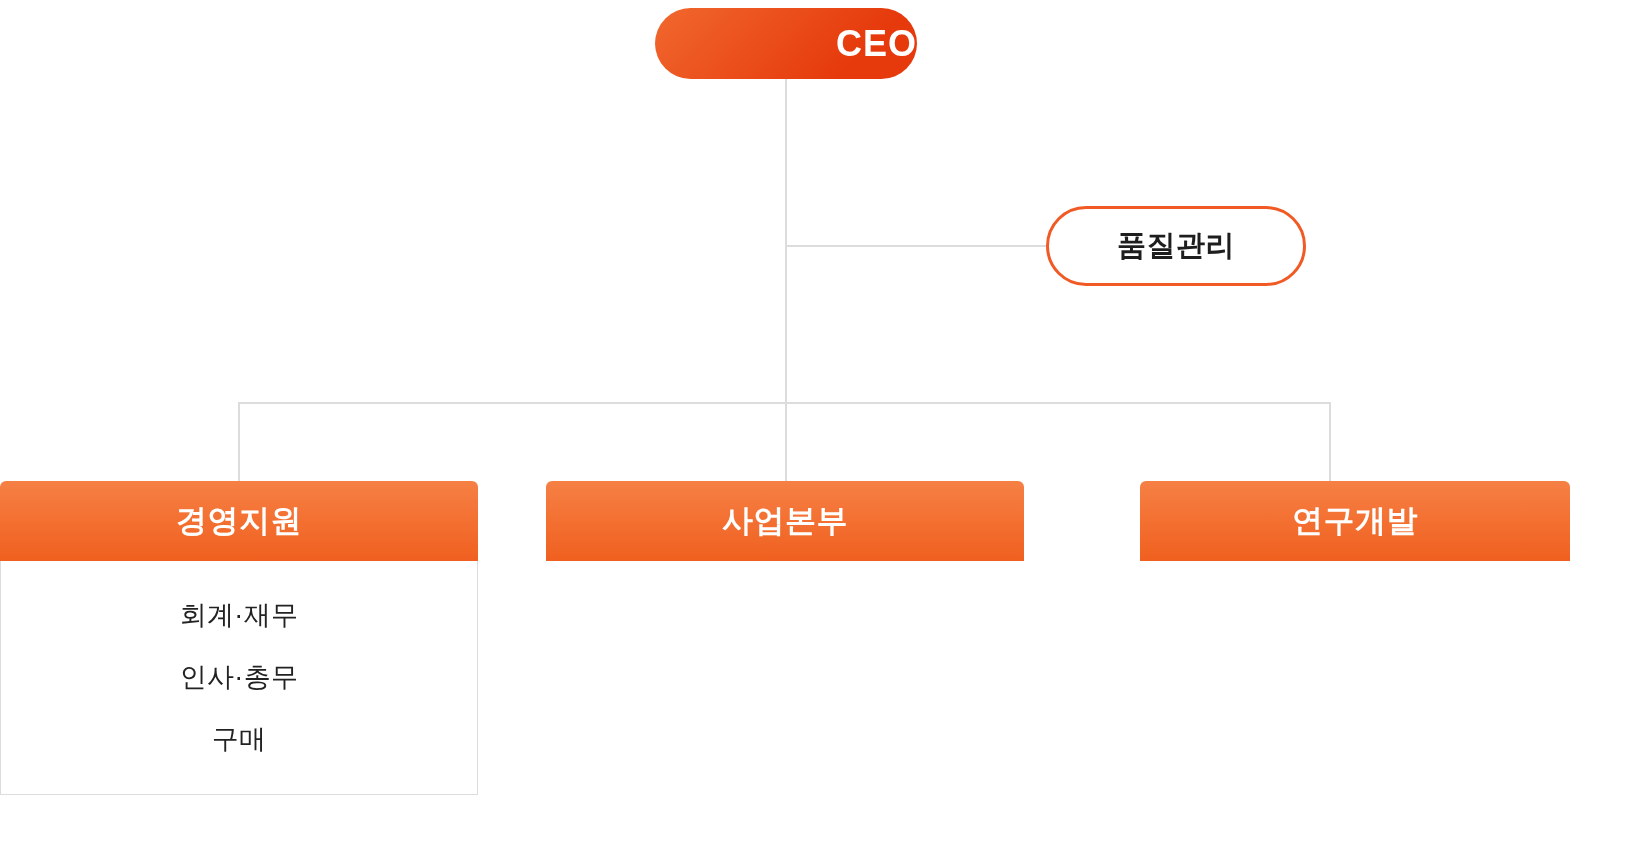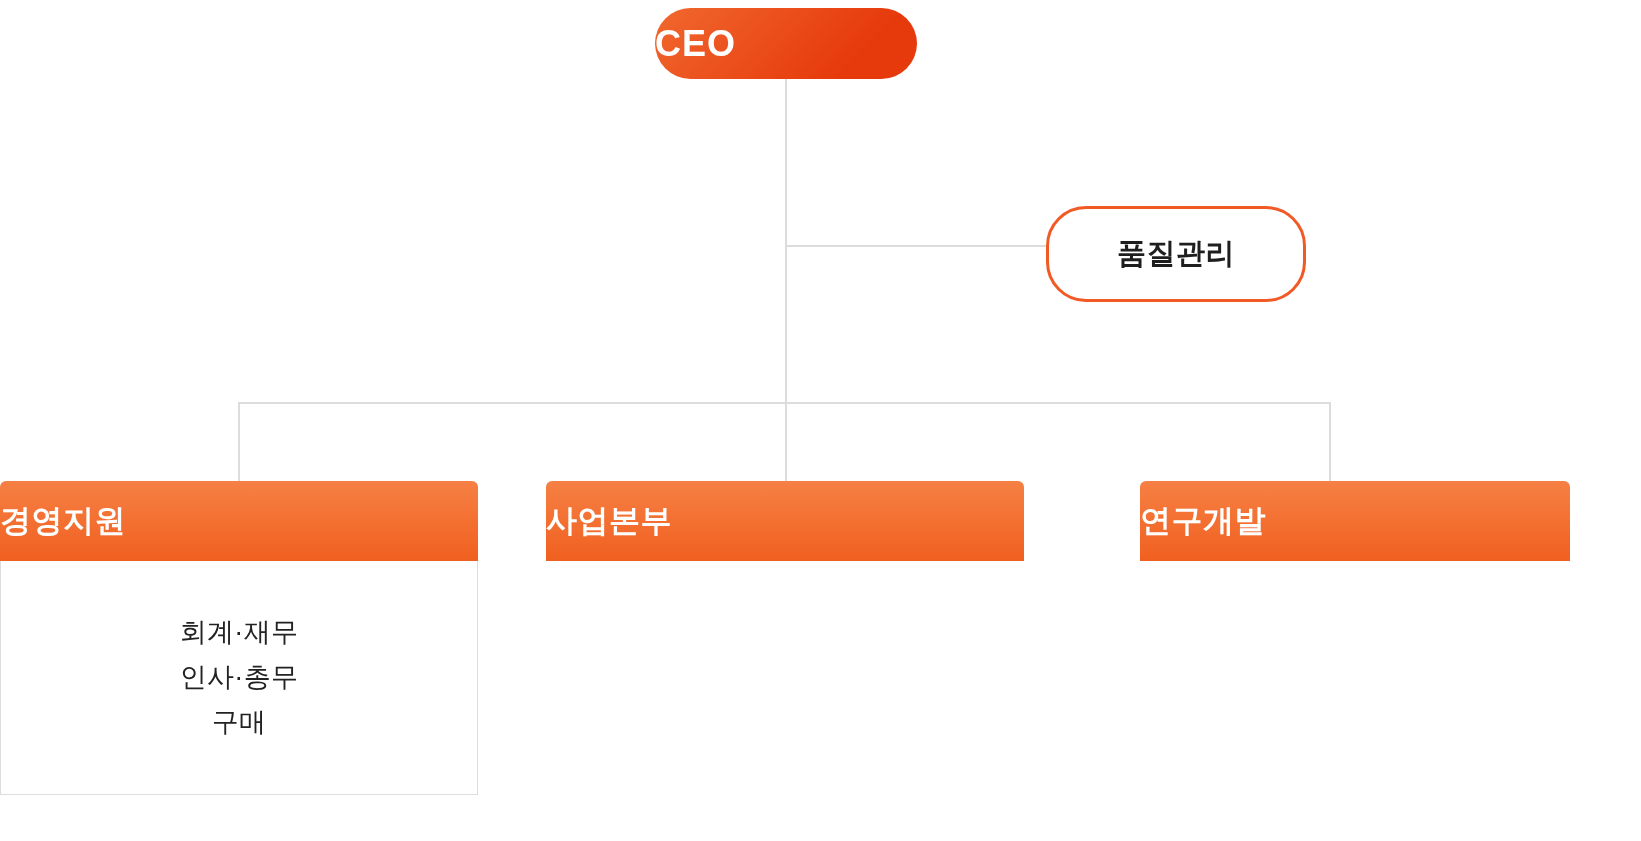"CEO" .ceo-node { justify-content: flex-start -> flex-end }
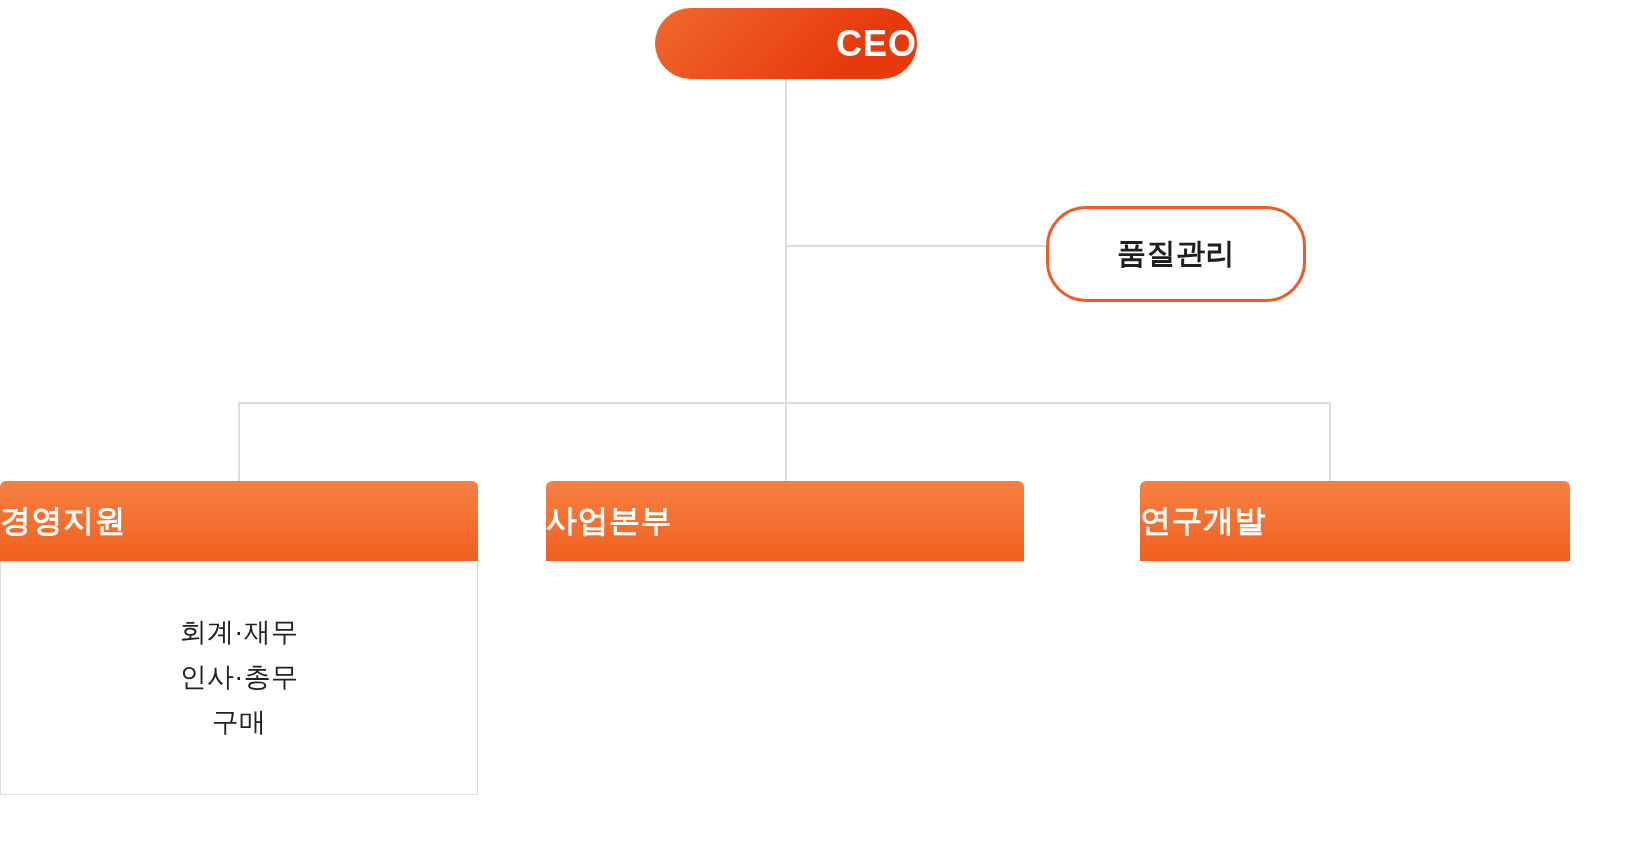"품질관리" .staff-node { height: 96px -> 80px }
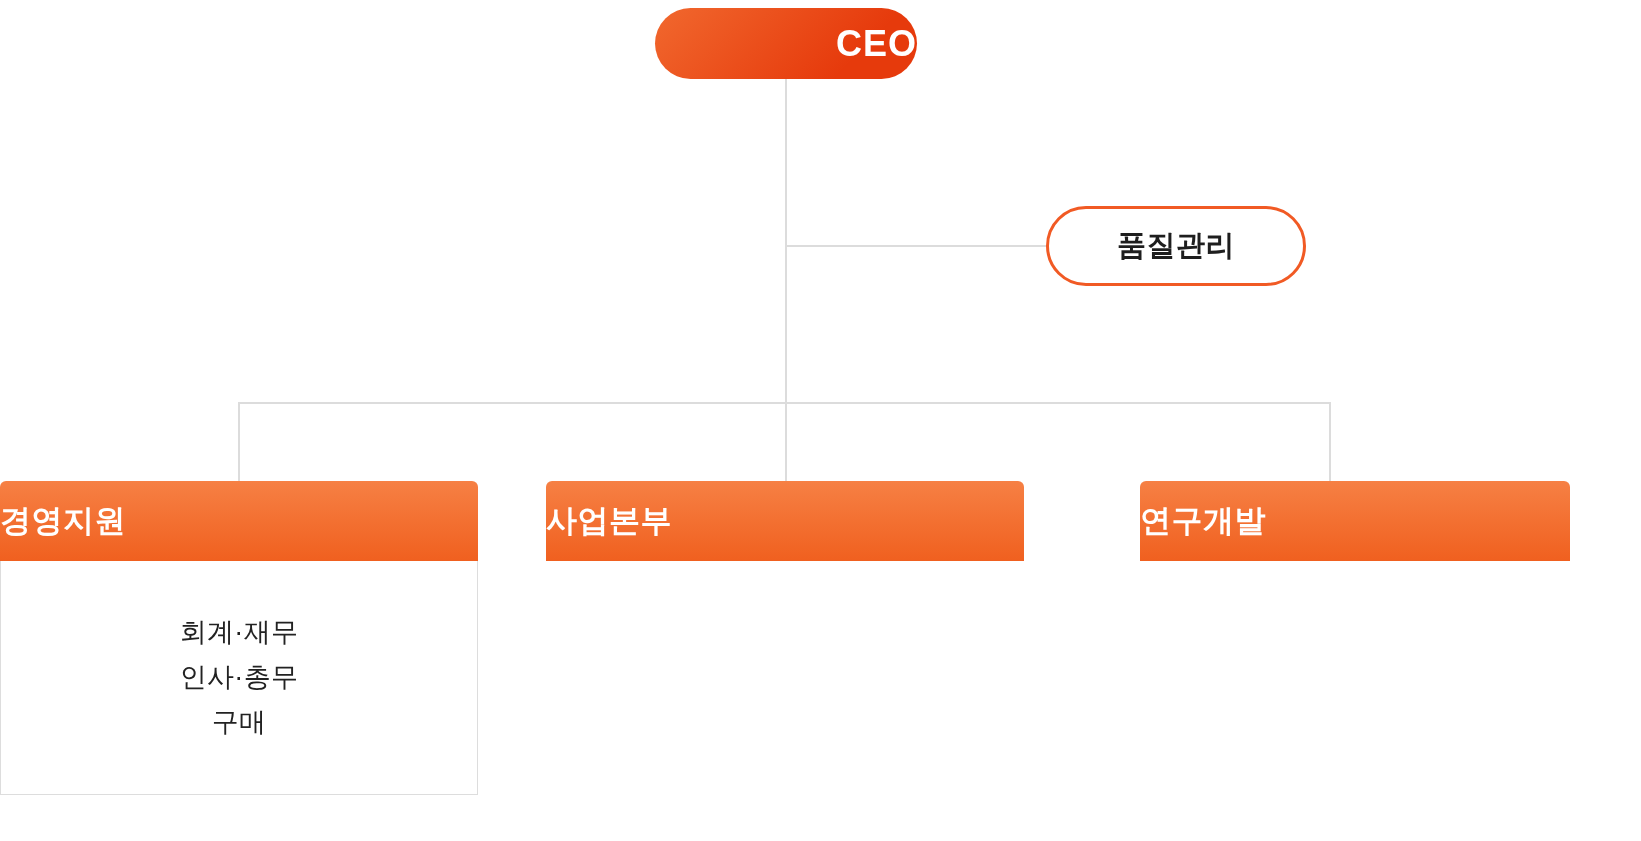"경영지원" .dept-header { justify-content: flex-start -> center }
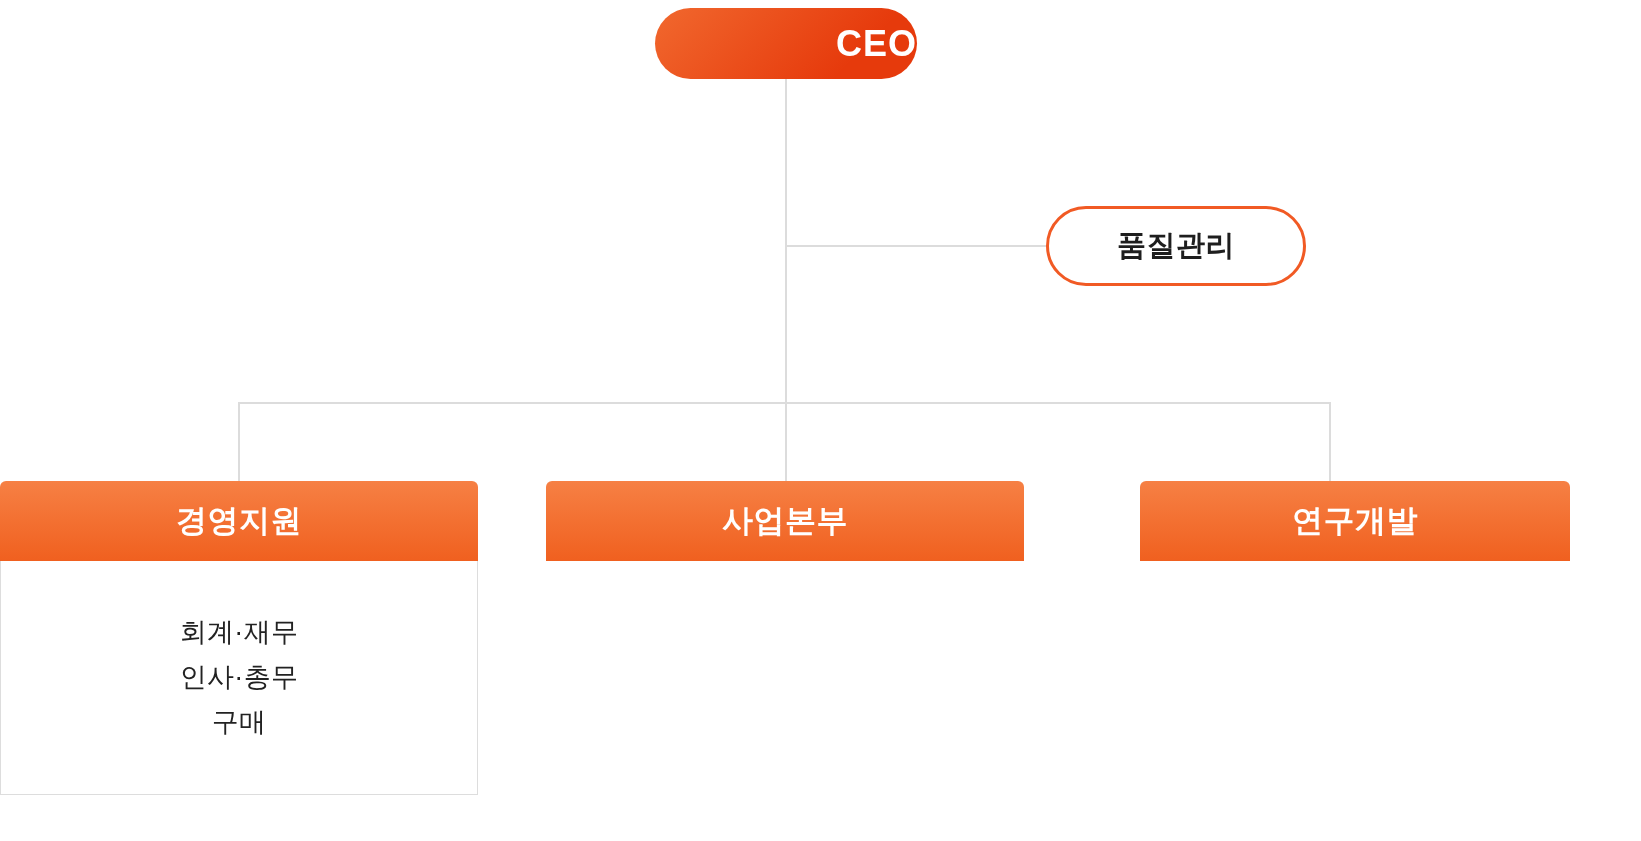"회계·재무" .dept-body { gap: 18px -> 35px }
